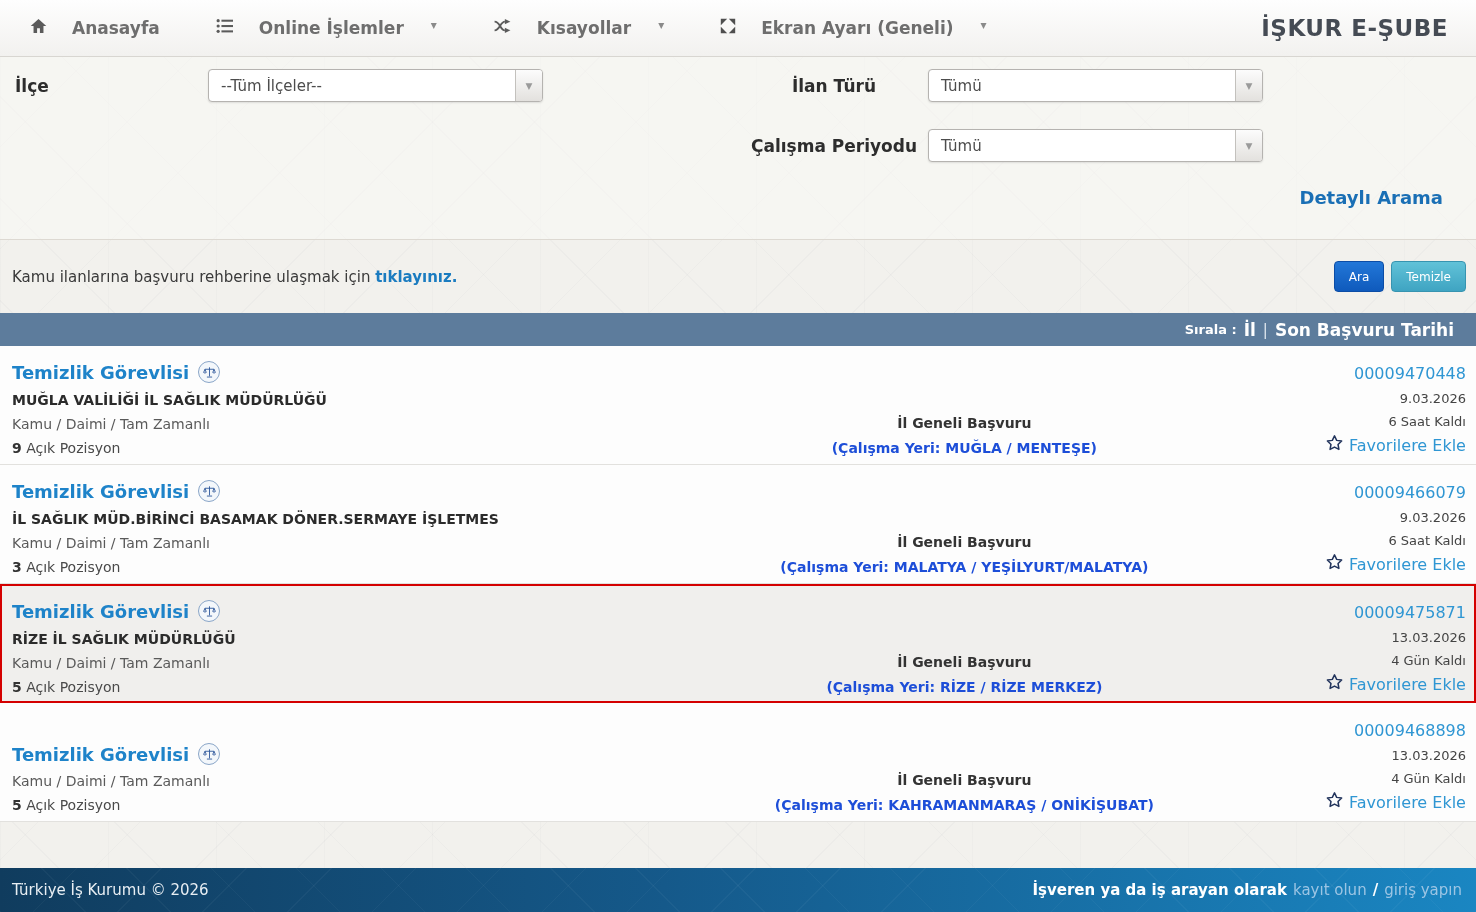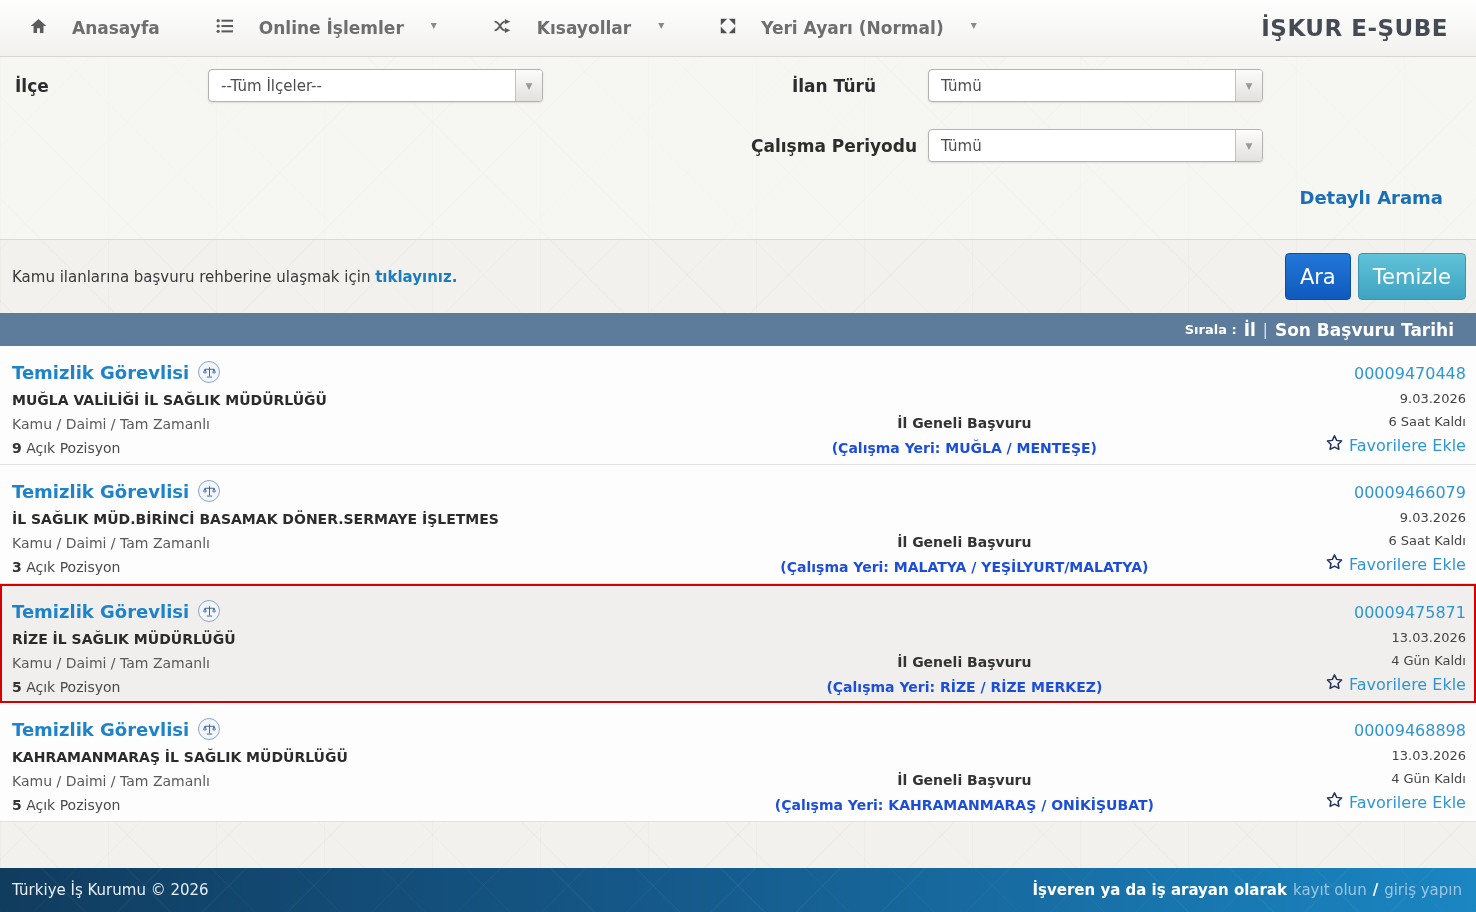"Yeri Ayarı (Normal)" span { text: Yeri Ayarı (Normal -> Ekran Ayarı (Geneli }
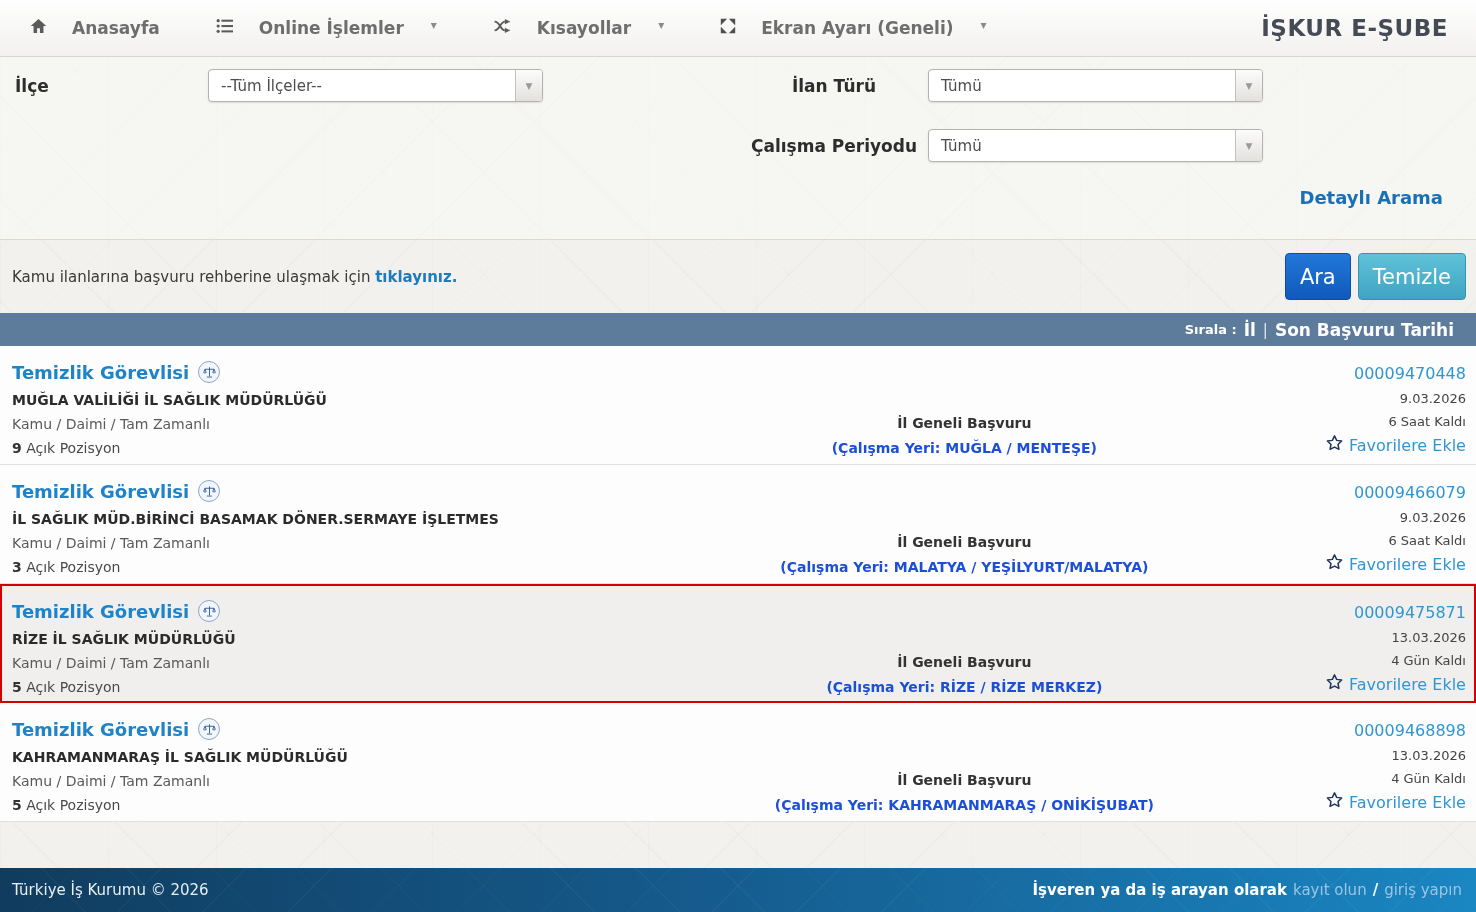"Ara" .btn { font-size: 21px -> 12px; height: 47px -> 31px }
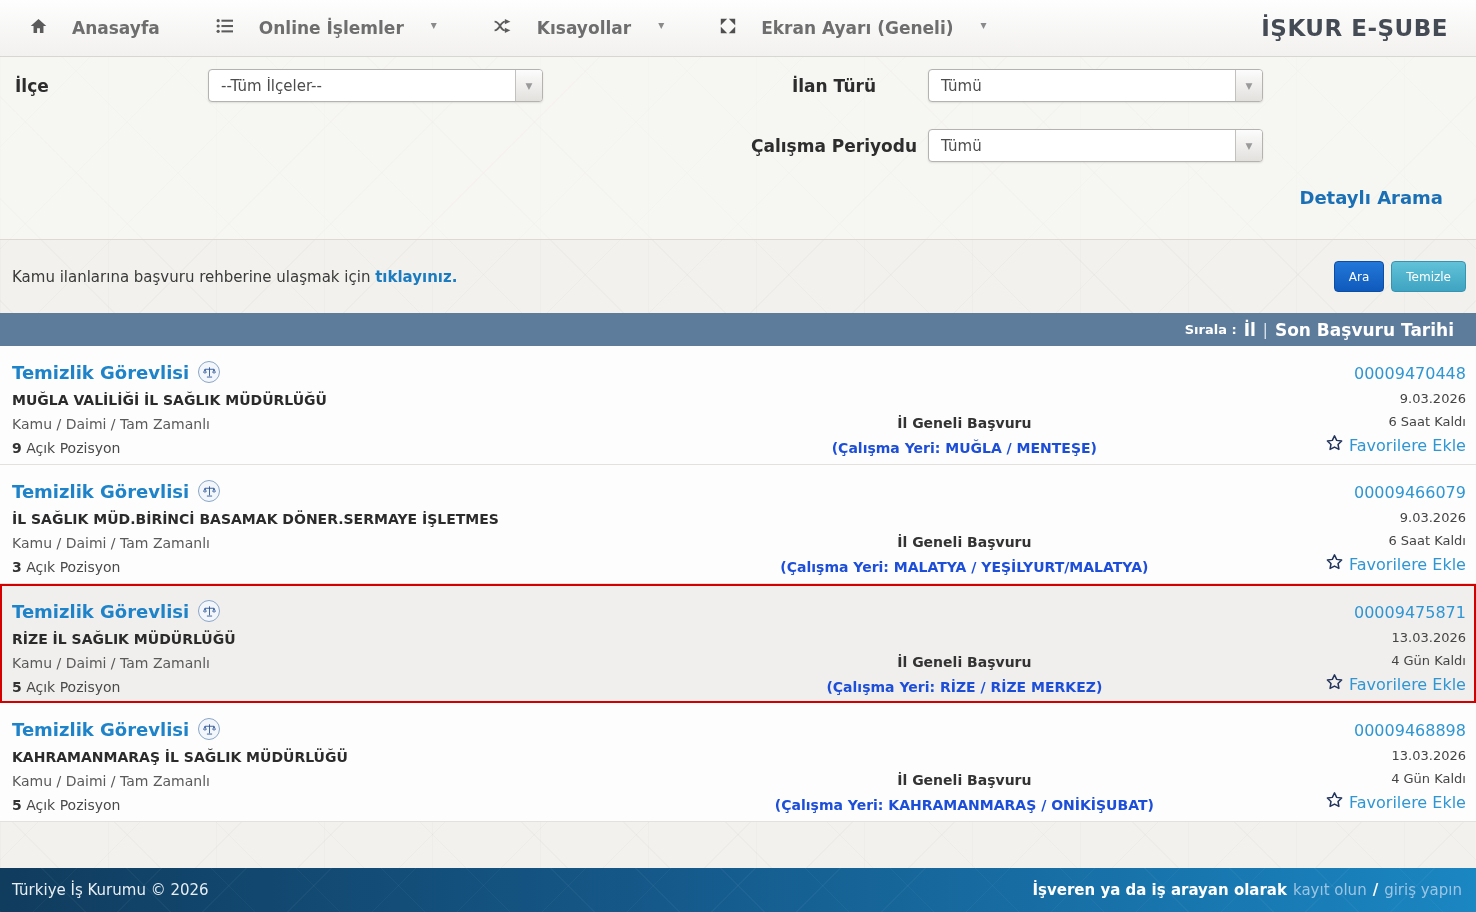"KAHRAMANMARAŞ İL SAĞLIK MÜDÜRLÜĞÜ" div.employer { html: <div>KAHRAMANMARAŞ İL SAĞLIK MÜDÜRLÜĞÜ</div> -> none }
